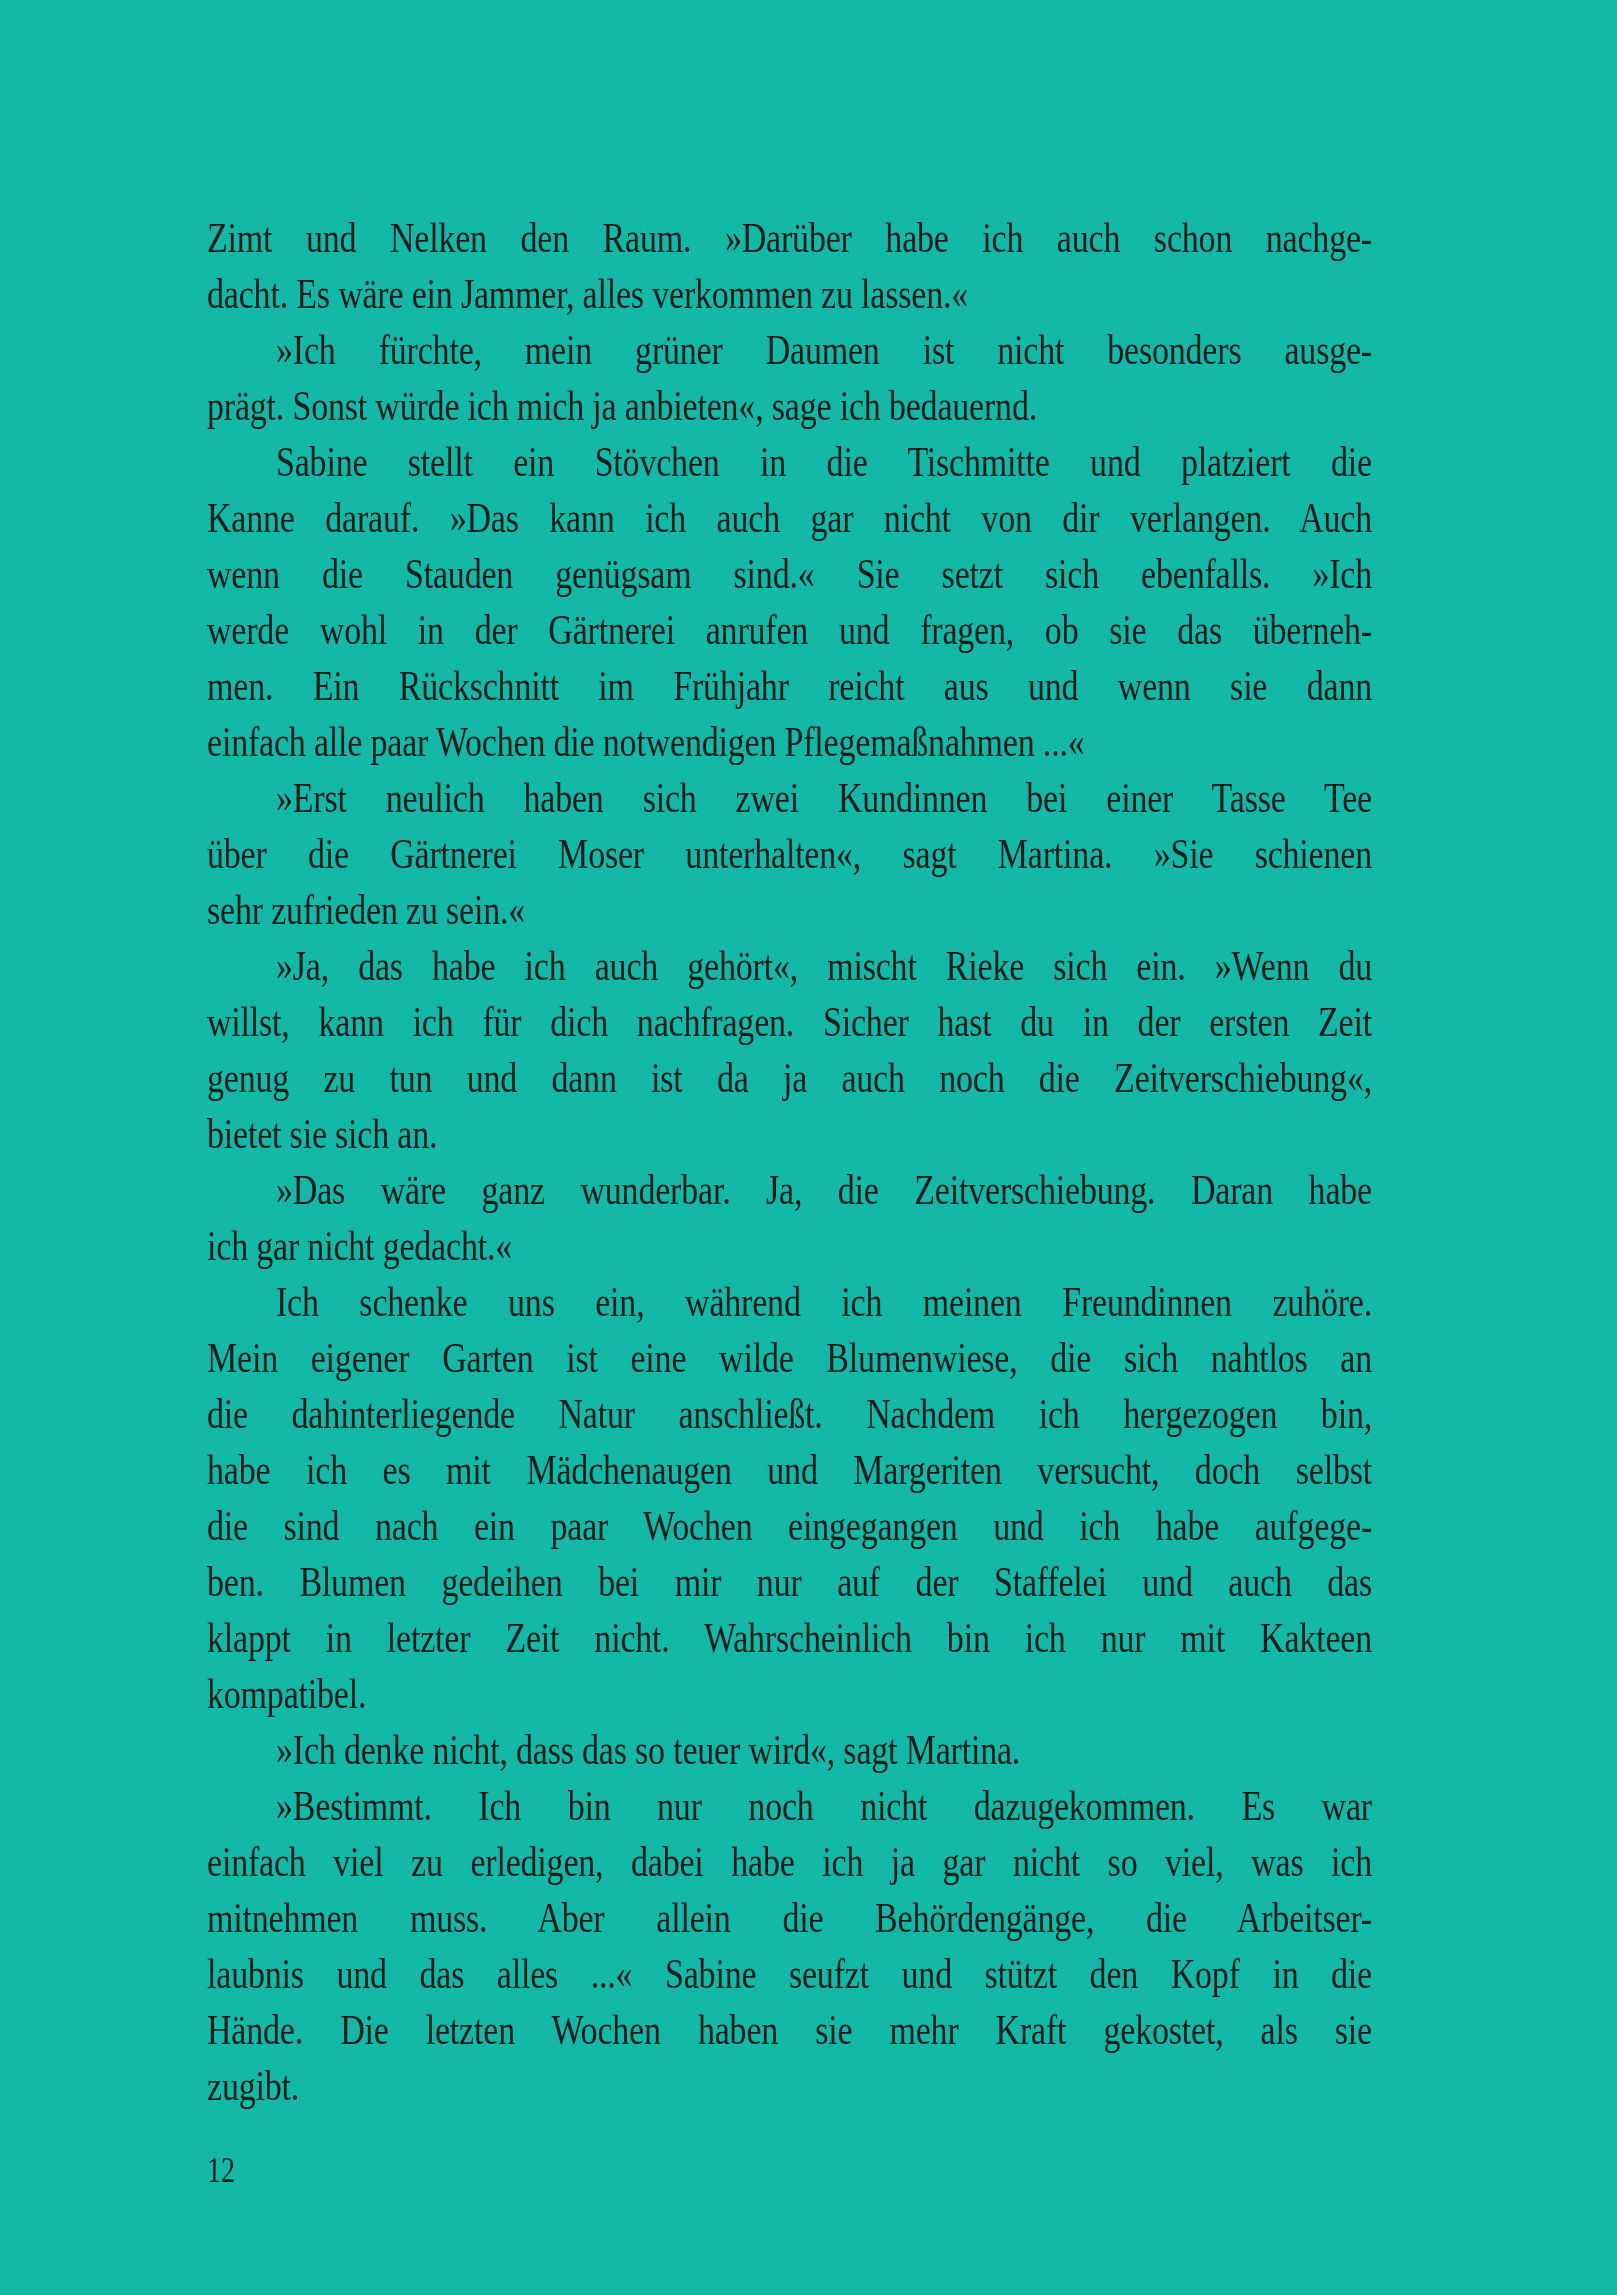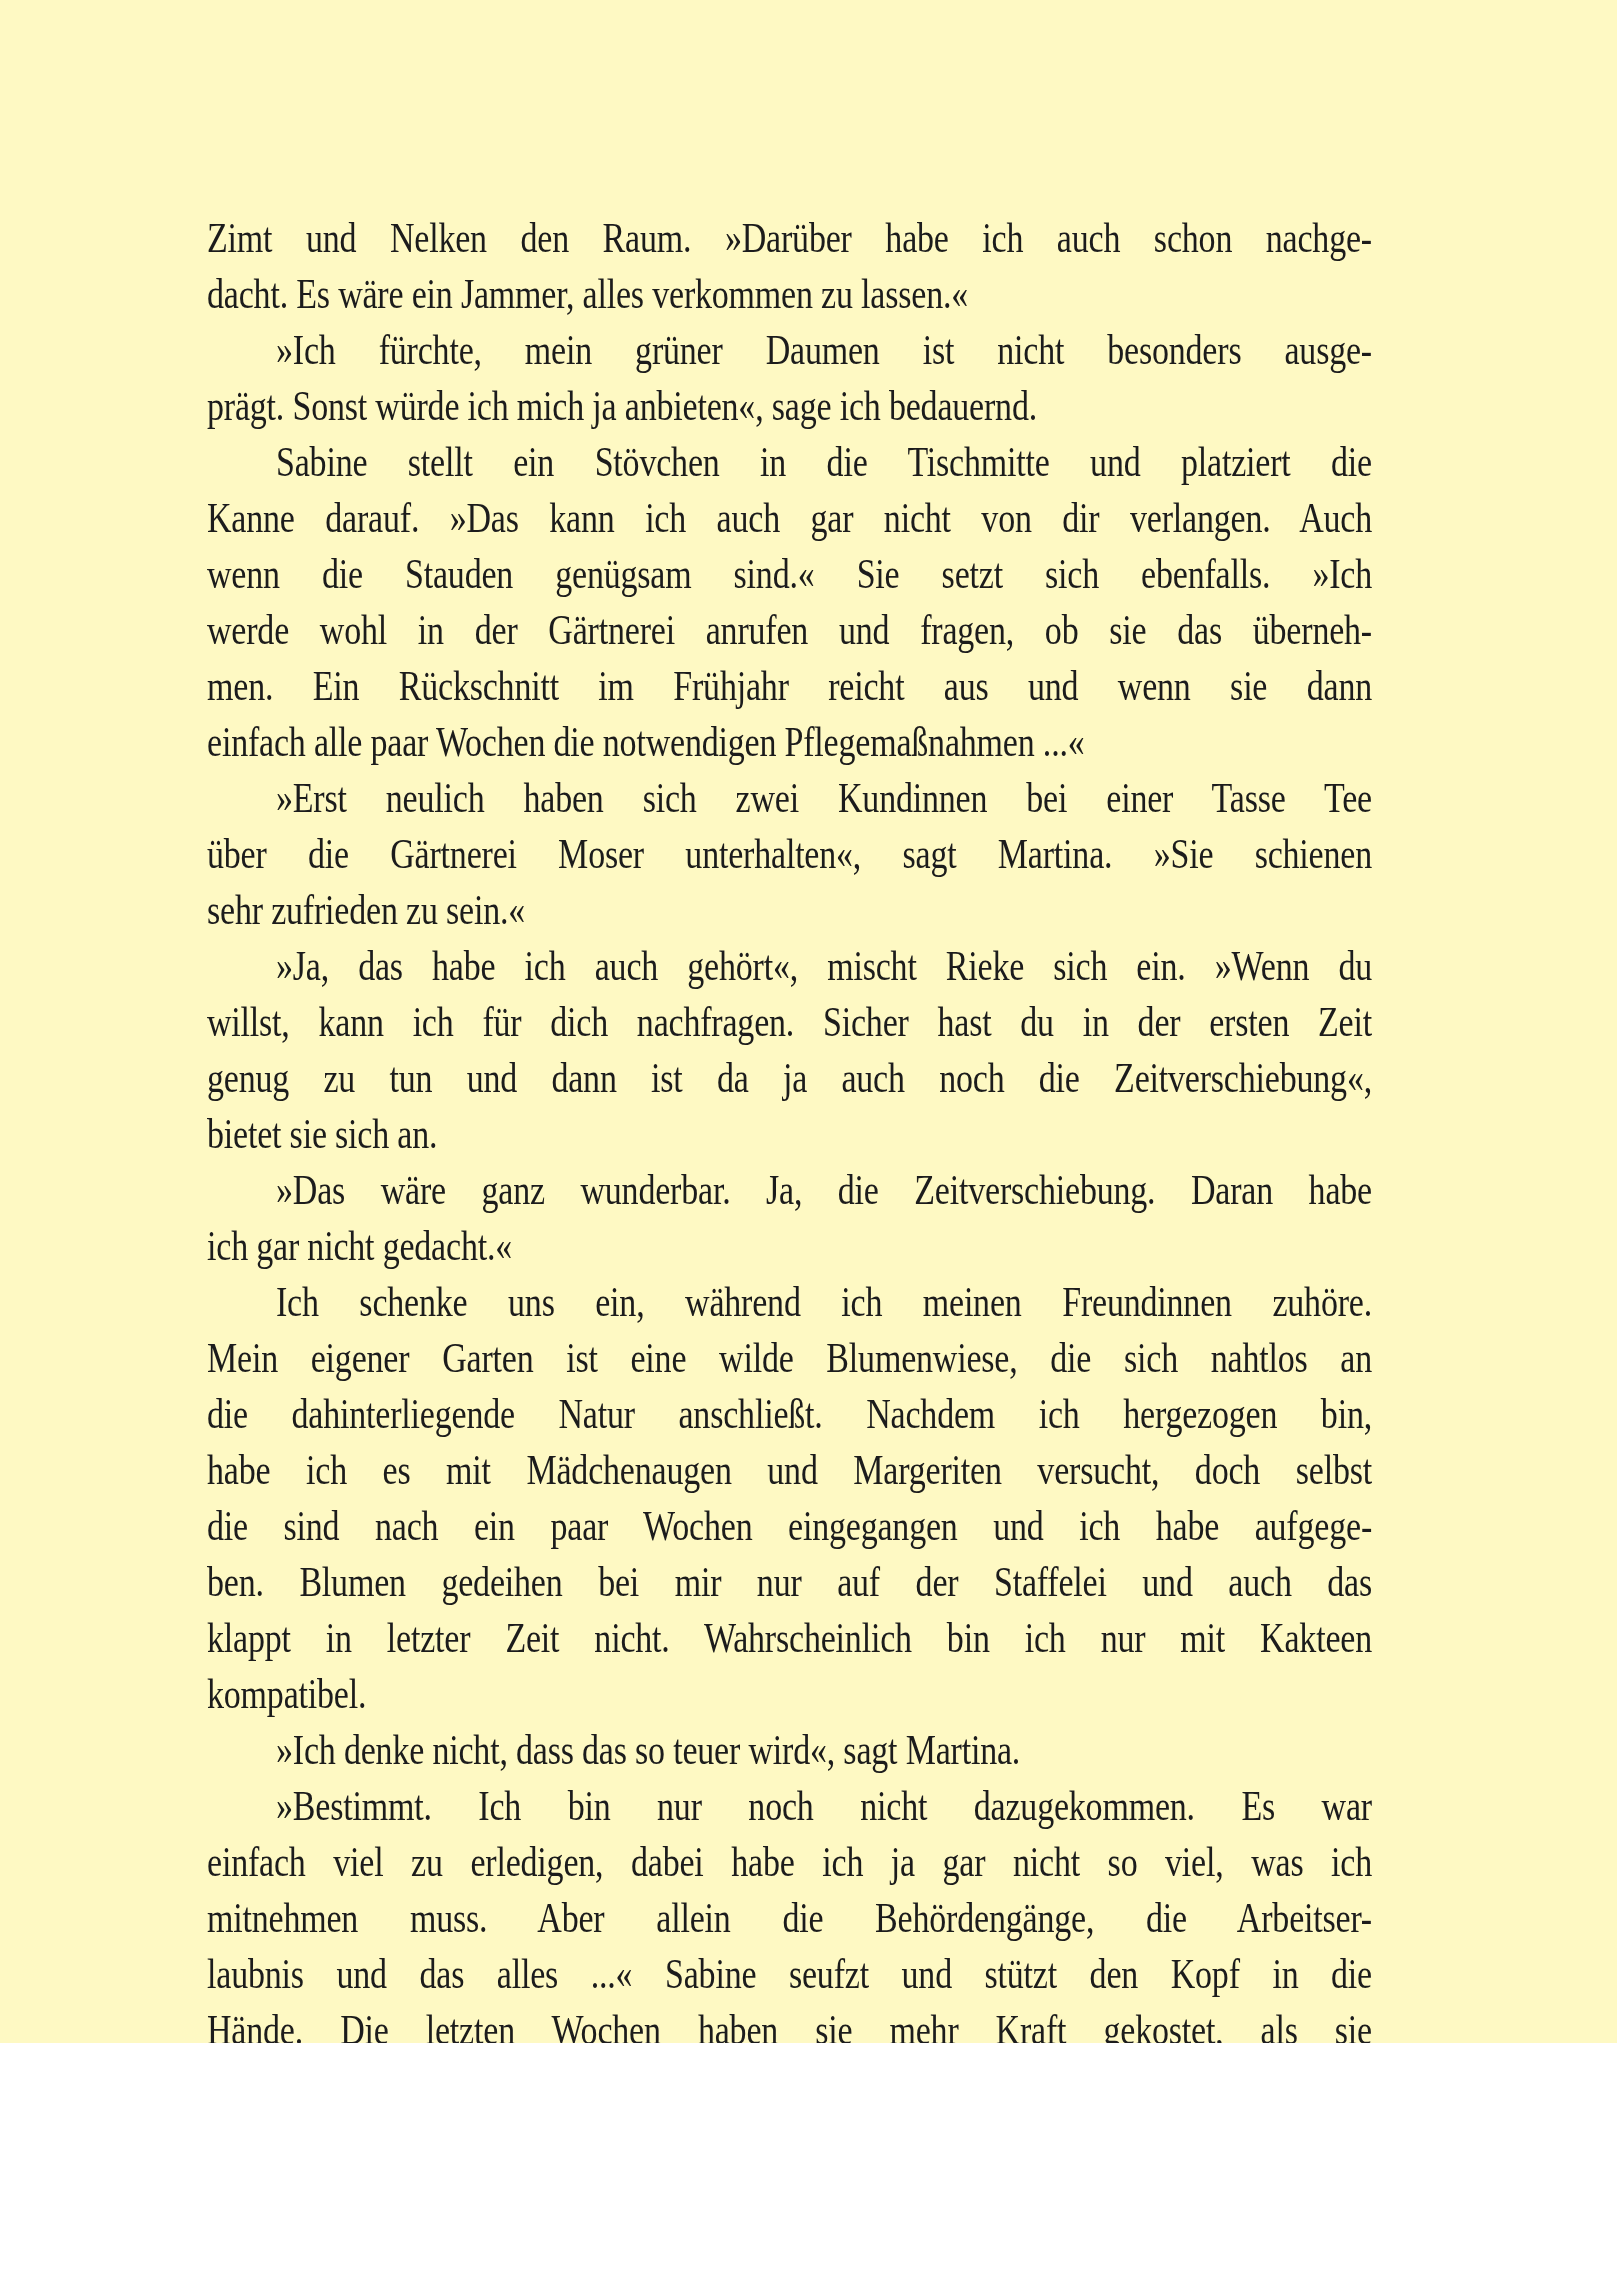"Zimt und Nelken den Raum." .page { background: #fef9c3 -> #14b8a6; height: 2043px -> 2295px }
